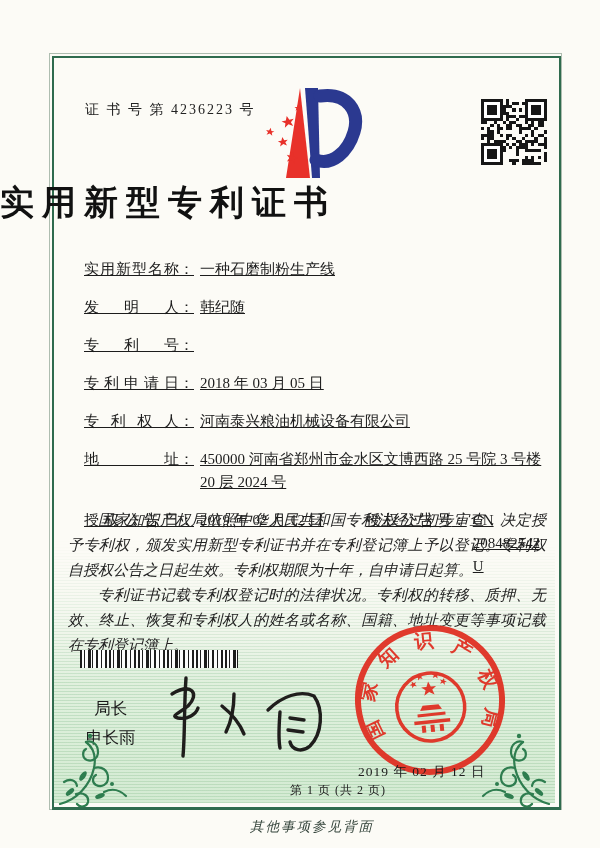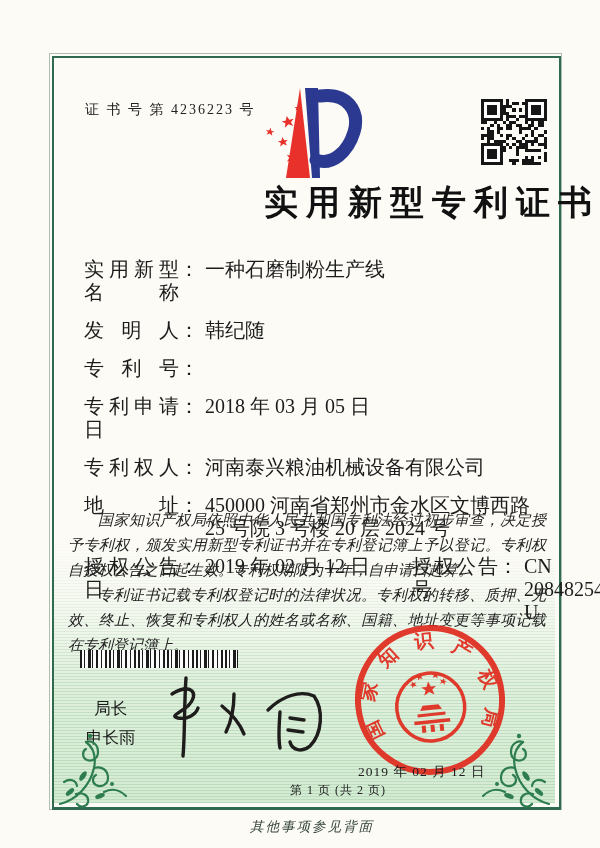"实用新型专利证书" .title { text-align: right -> left }
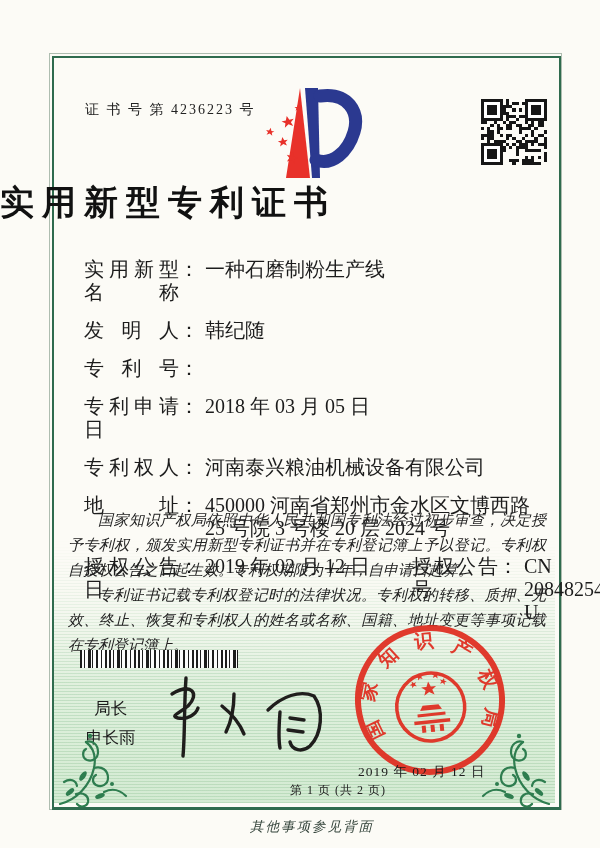"实用新型名称" .fields { font-size: 20px -> 15px; text-decoration: none -> underline }
